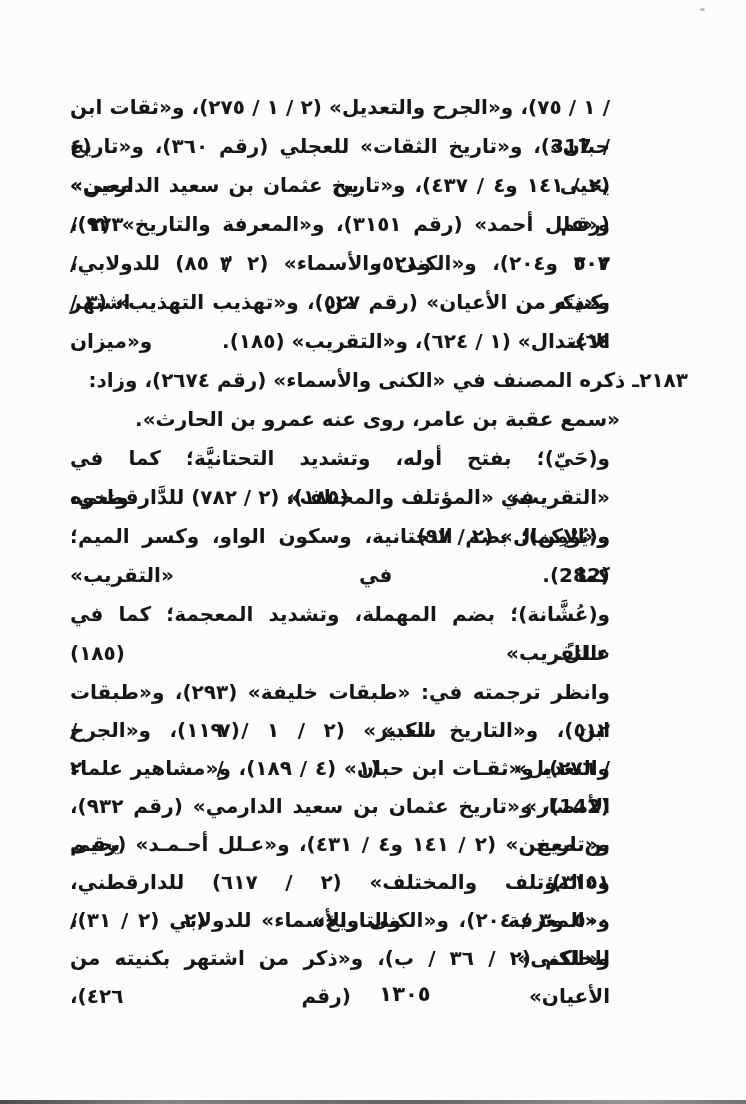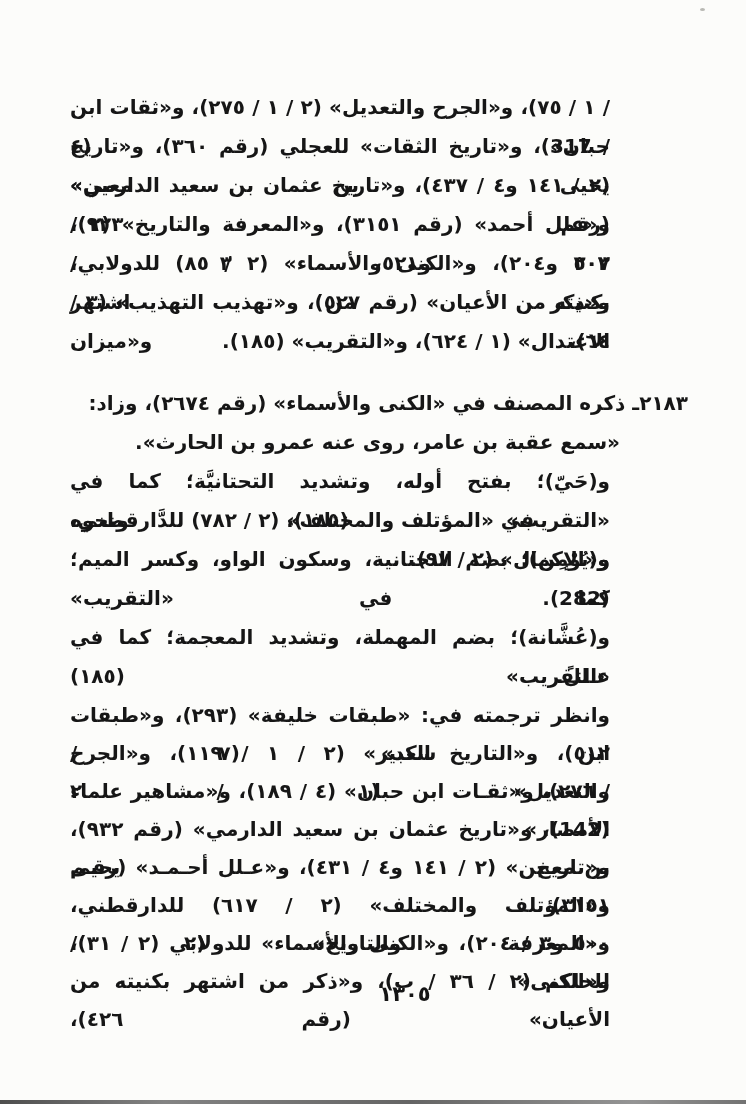"٢١٨٣ـ ذكره المصنف في «الكنى" .entry-line { margin-top: 23px -> 0 }
